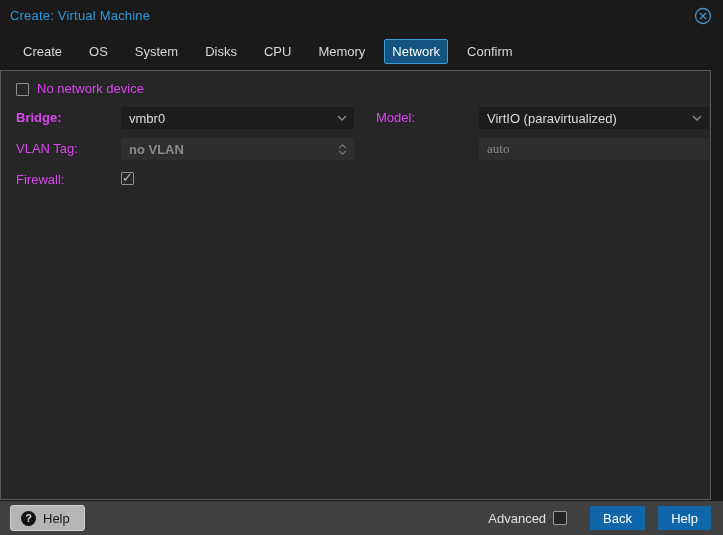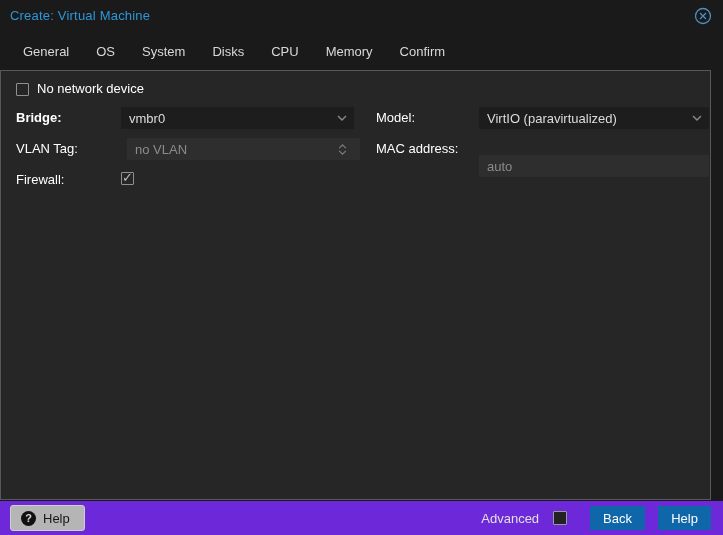"General" div.tab { text: General -> Create }
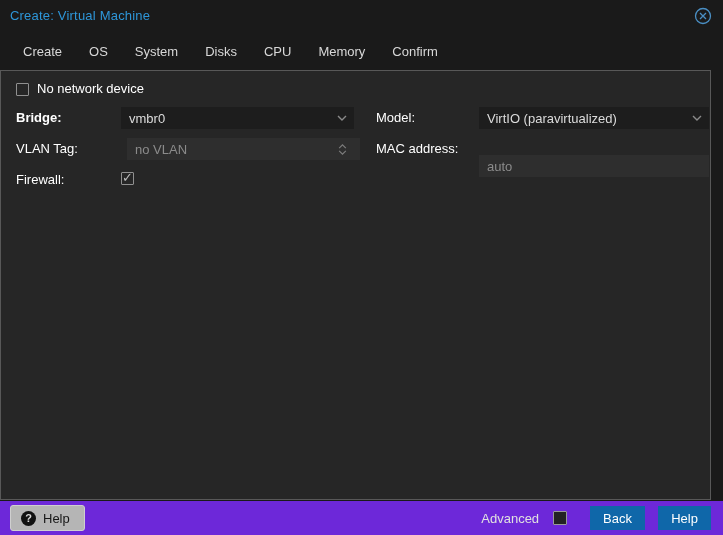"Network" div.tab { html: none -> <div>Network</div> }
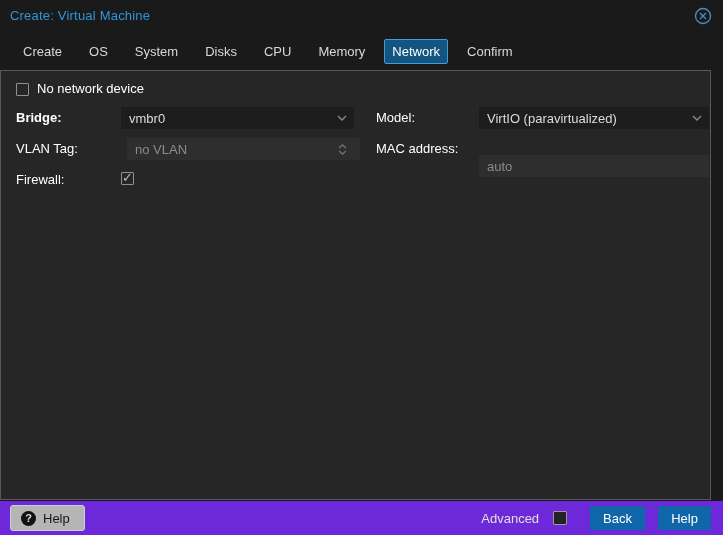"No network device" .flabel { color: #ffffff -> #d946ef }
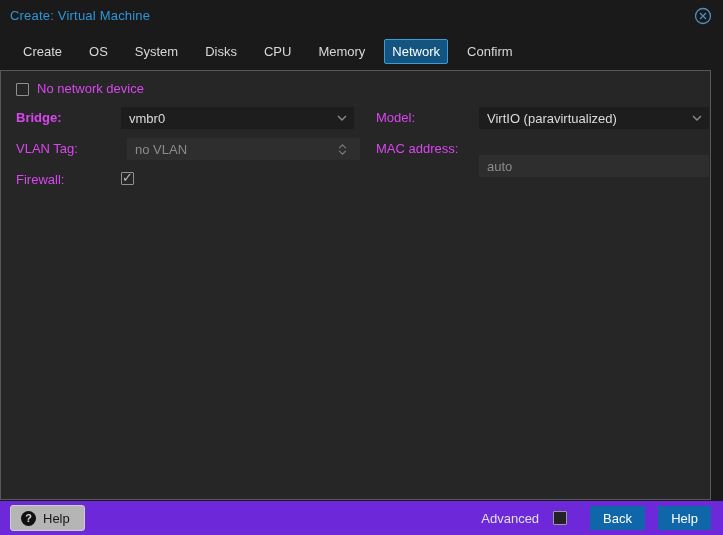"no VLAN" input.field { font-weight: none -> bold; left: 126px -> 120px }
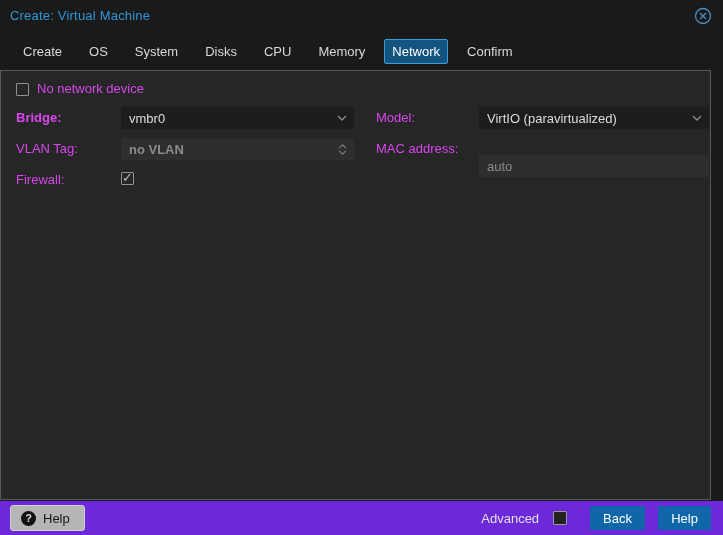"MAC address:" span.flabel { html: <span>MAC address:</span> -> none }
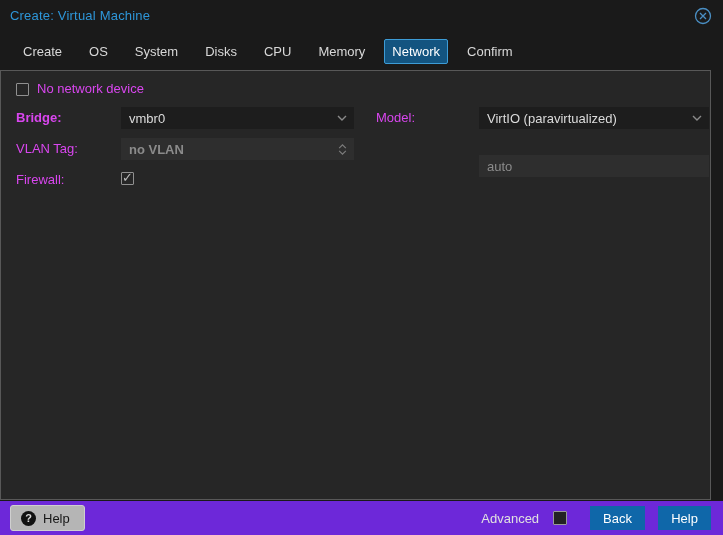"auto" input.field { font-family: none -> Liberation Serif, serif; top: 84px -> 67px }
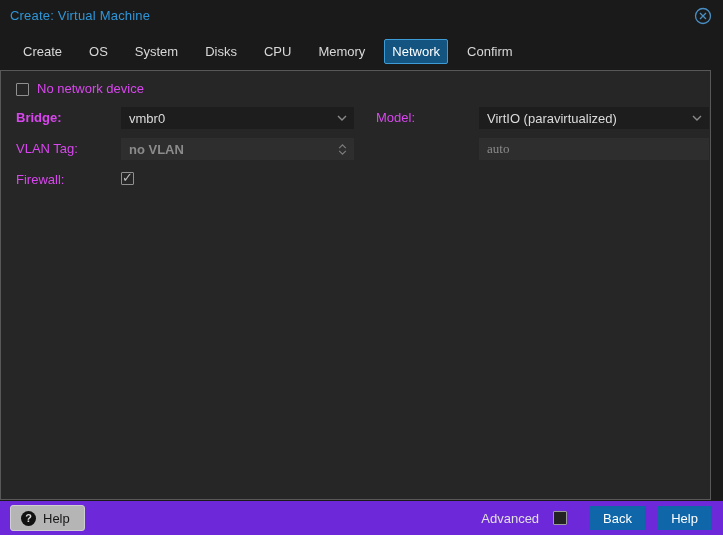"Help" .footer { background: #6d28d9 -> #404040 }
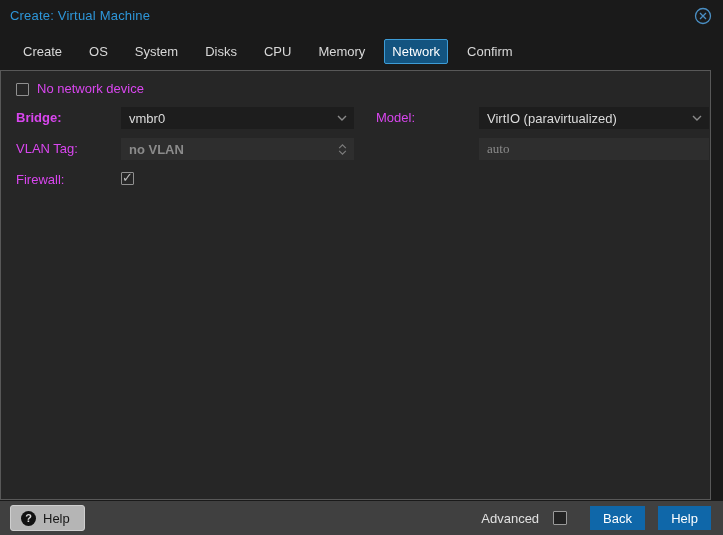"Advanced" .advanced-label { margin-right: 14px -> 7px }
